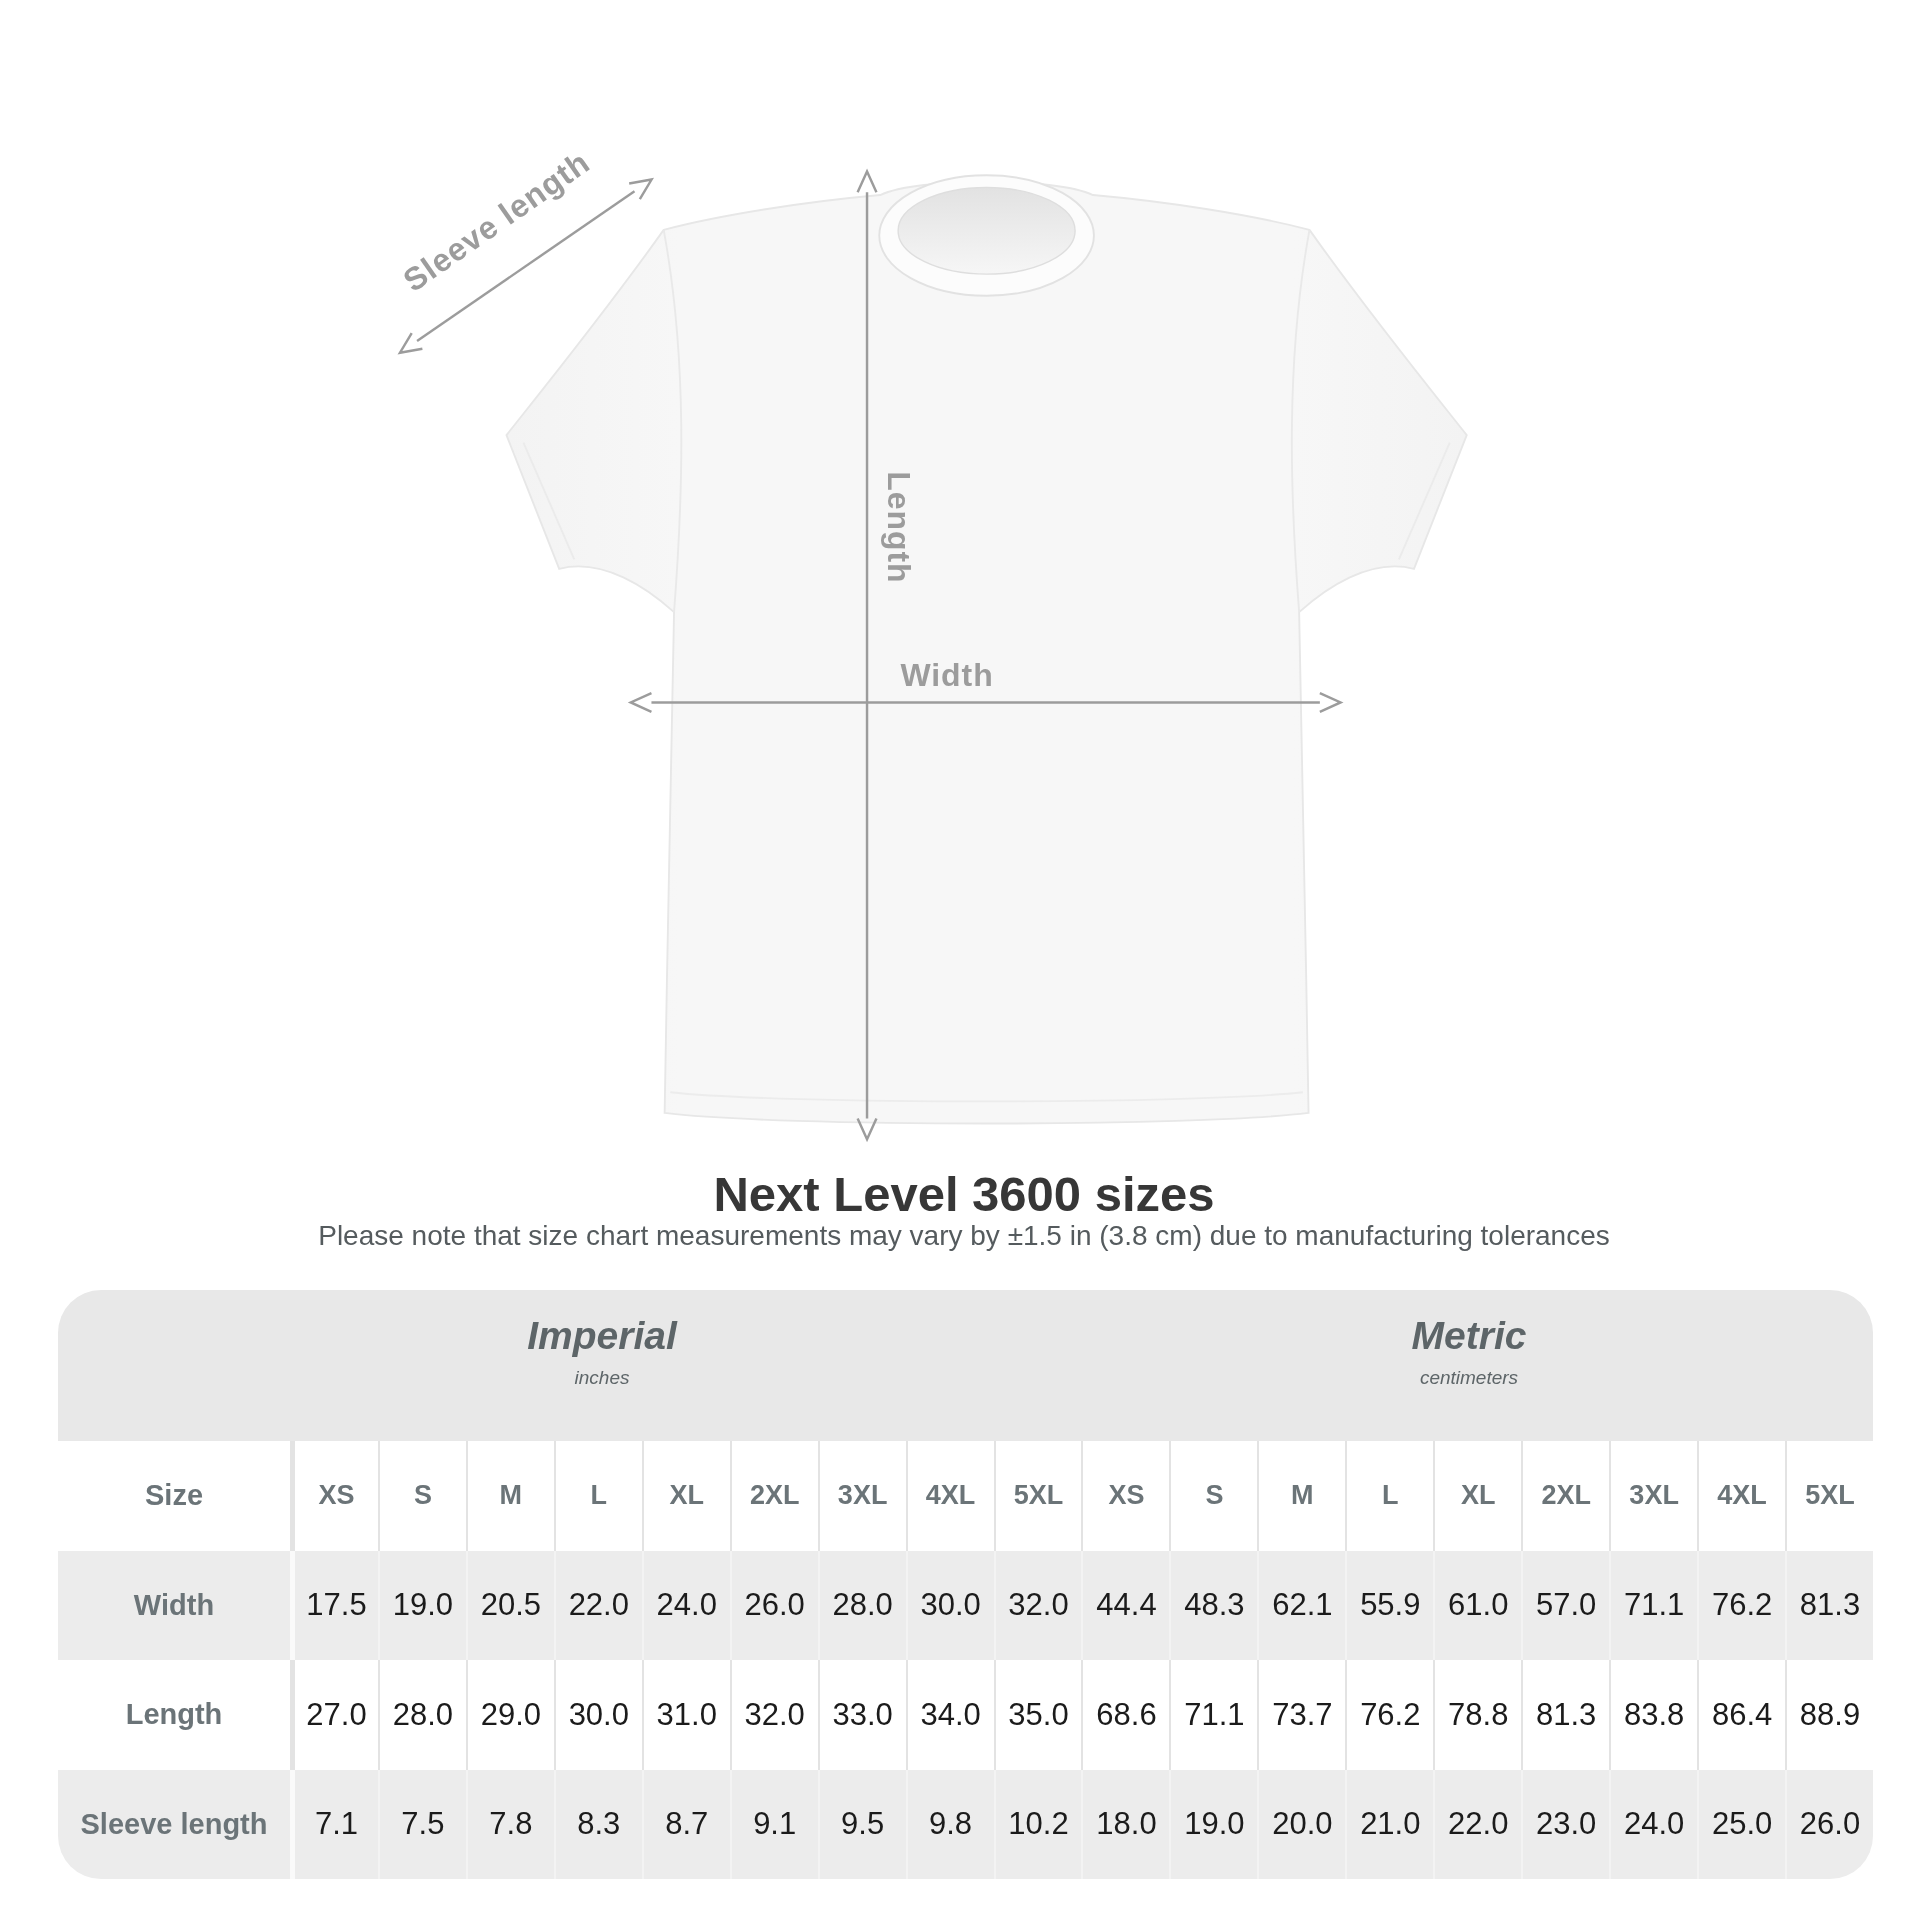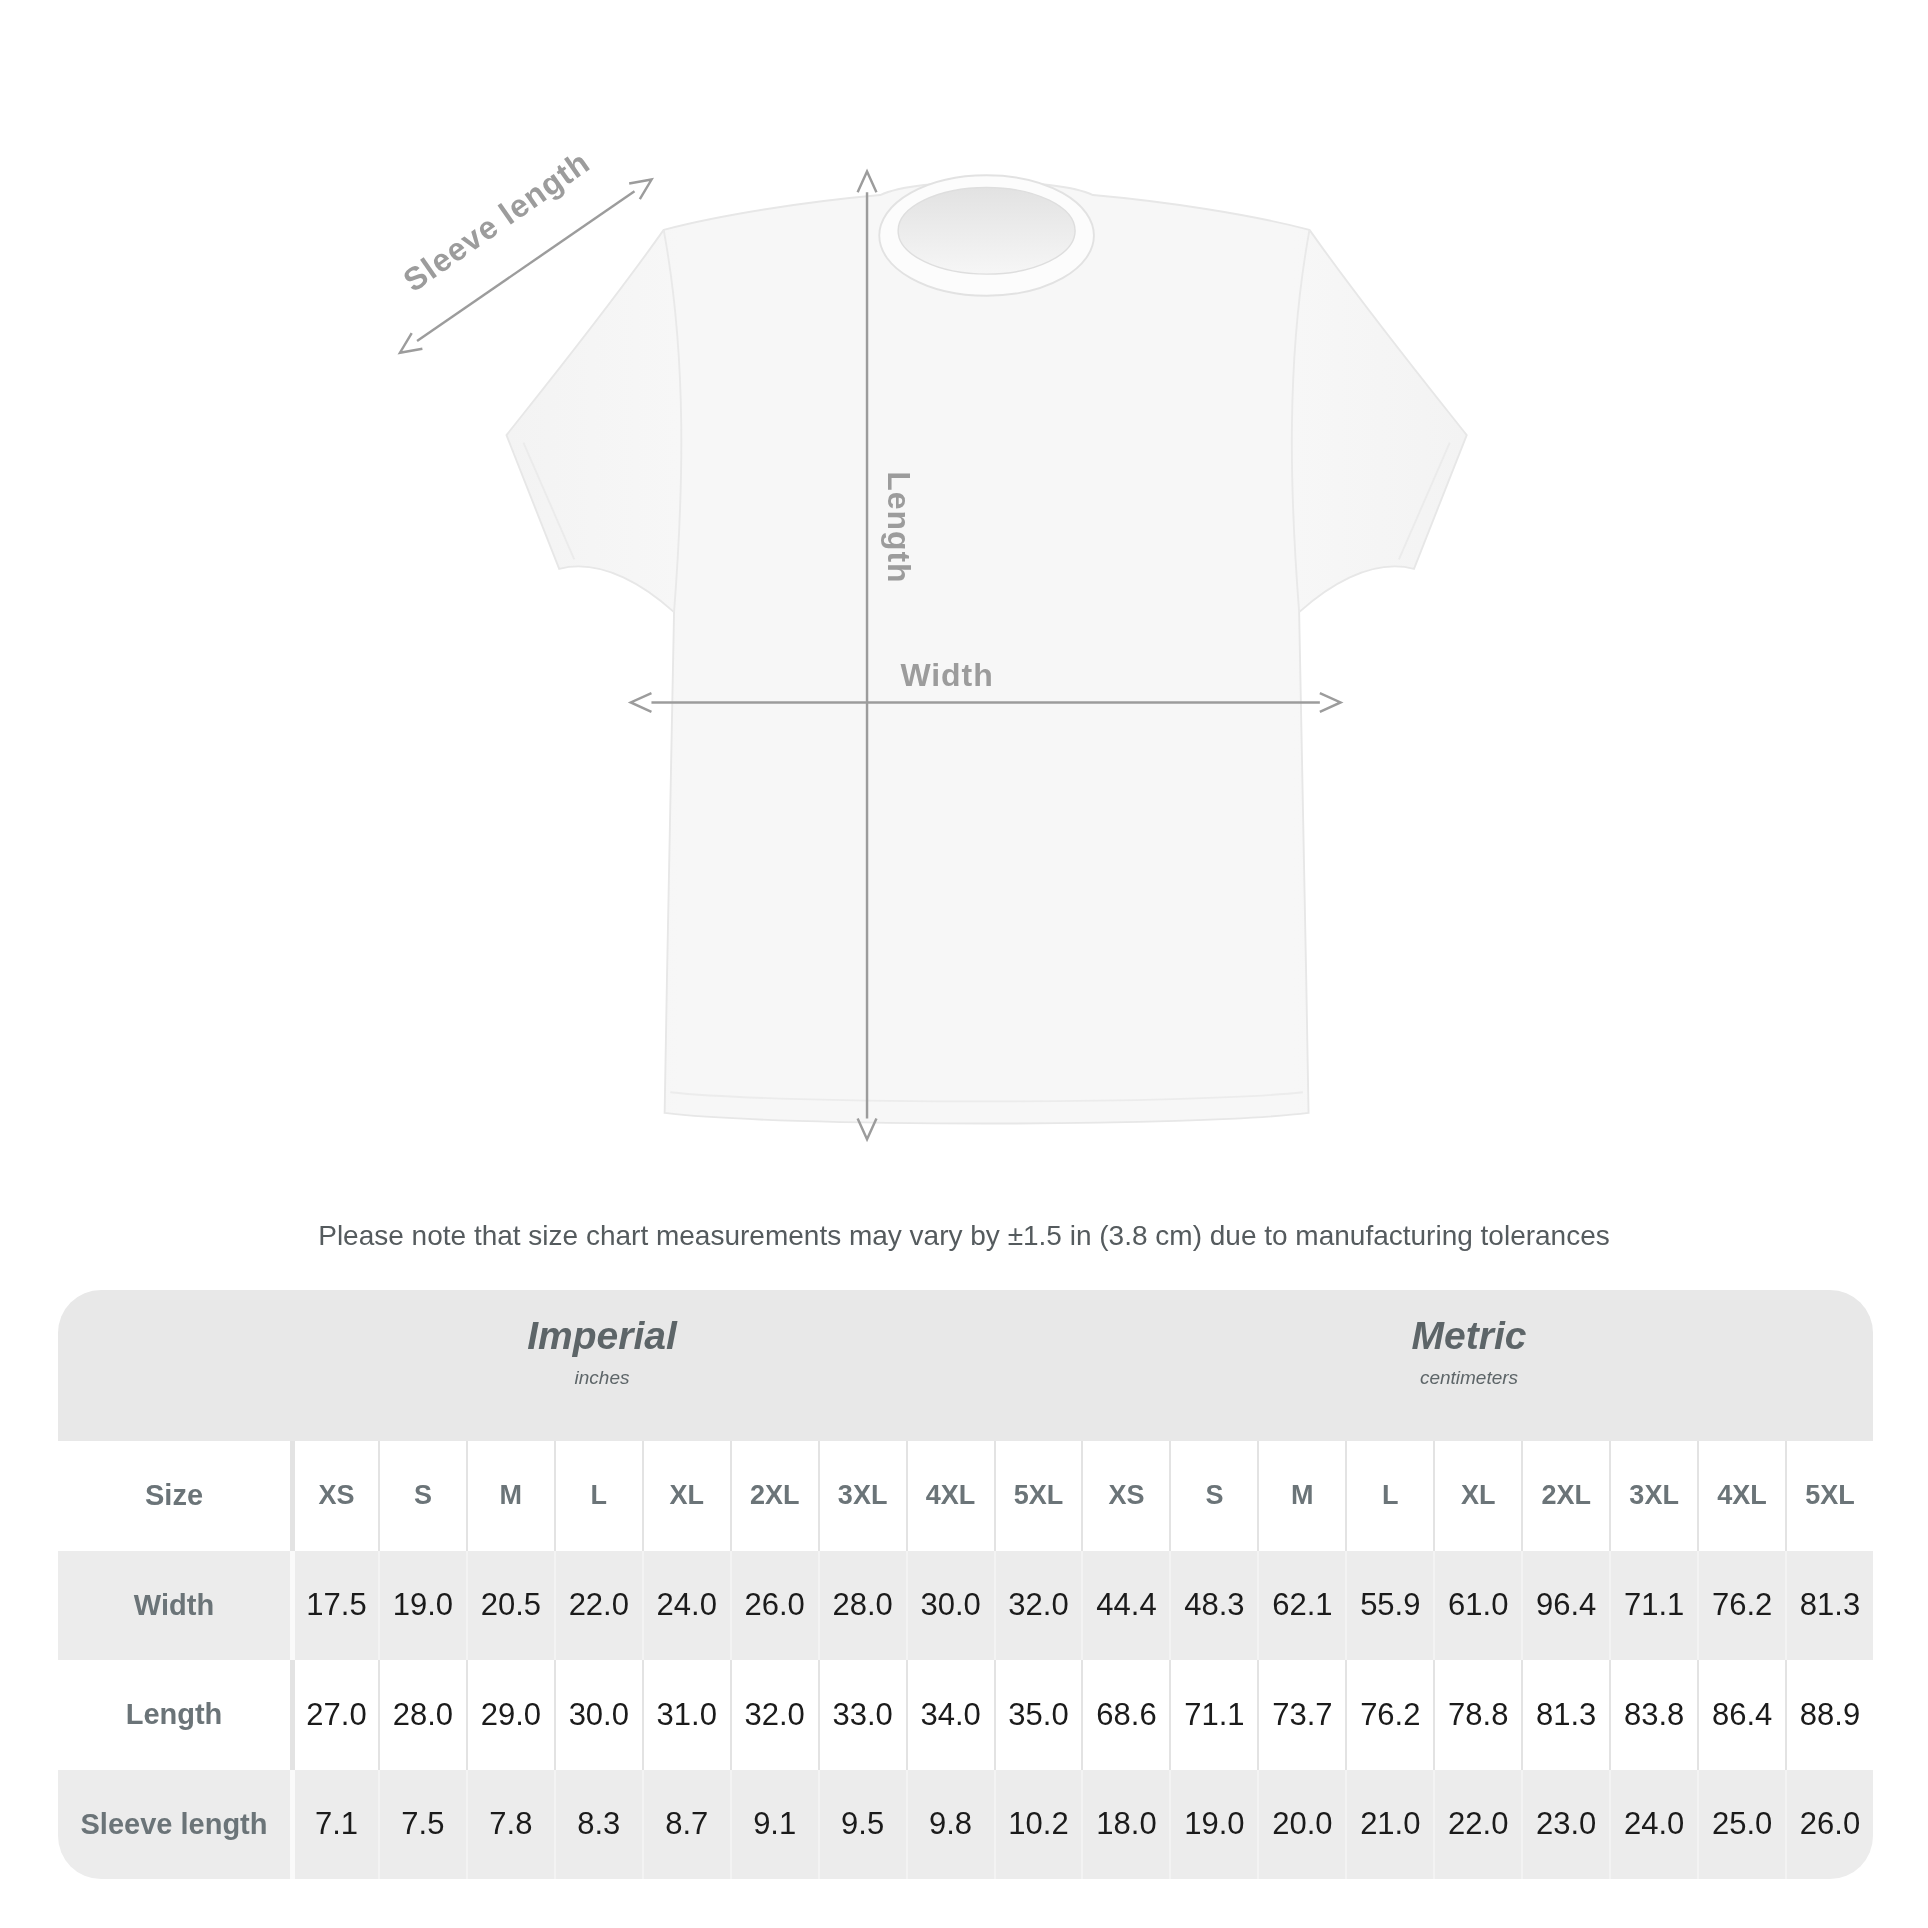"Next Level 3600 sizes" div { html: none -> <div>Next Level 3600 sizes</div> }
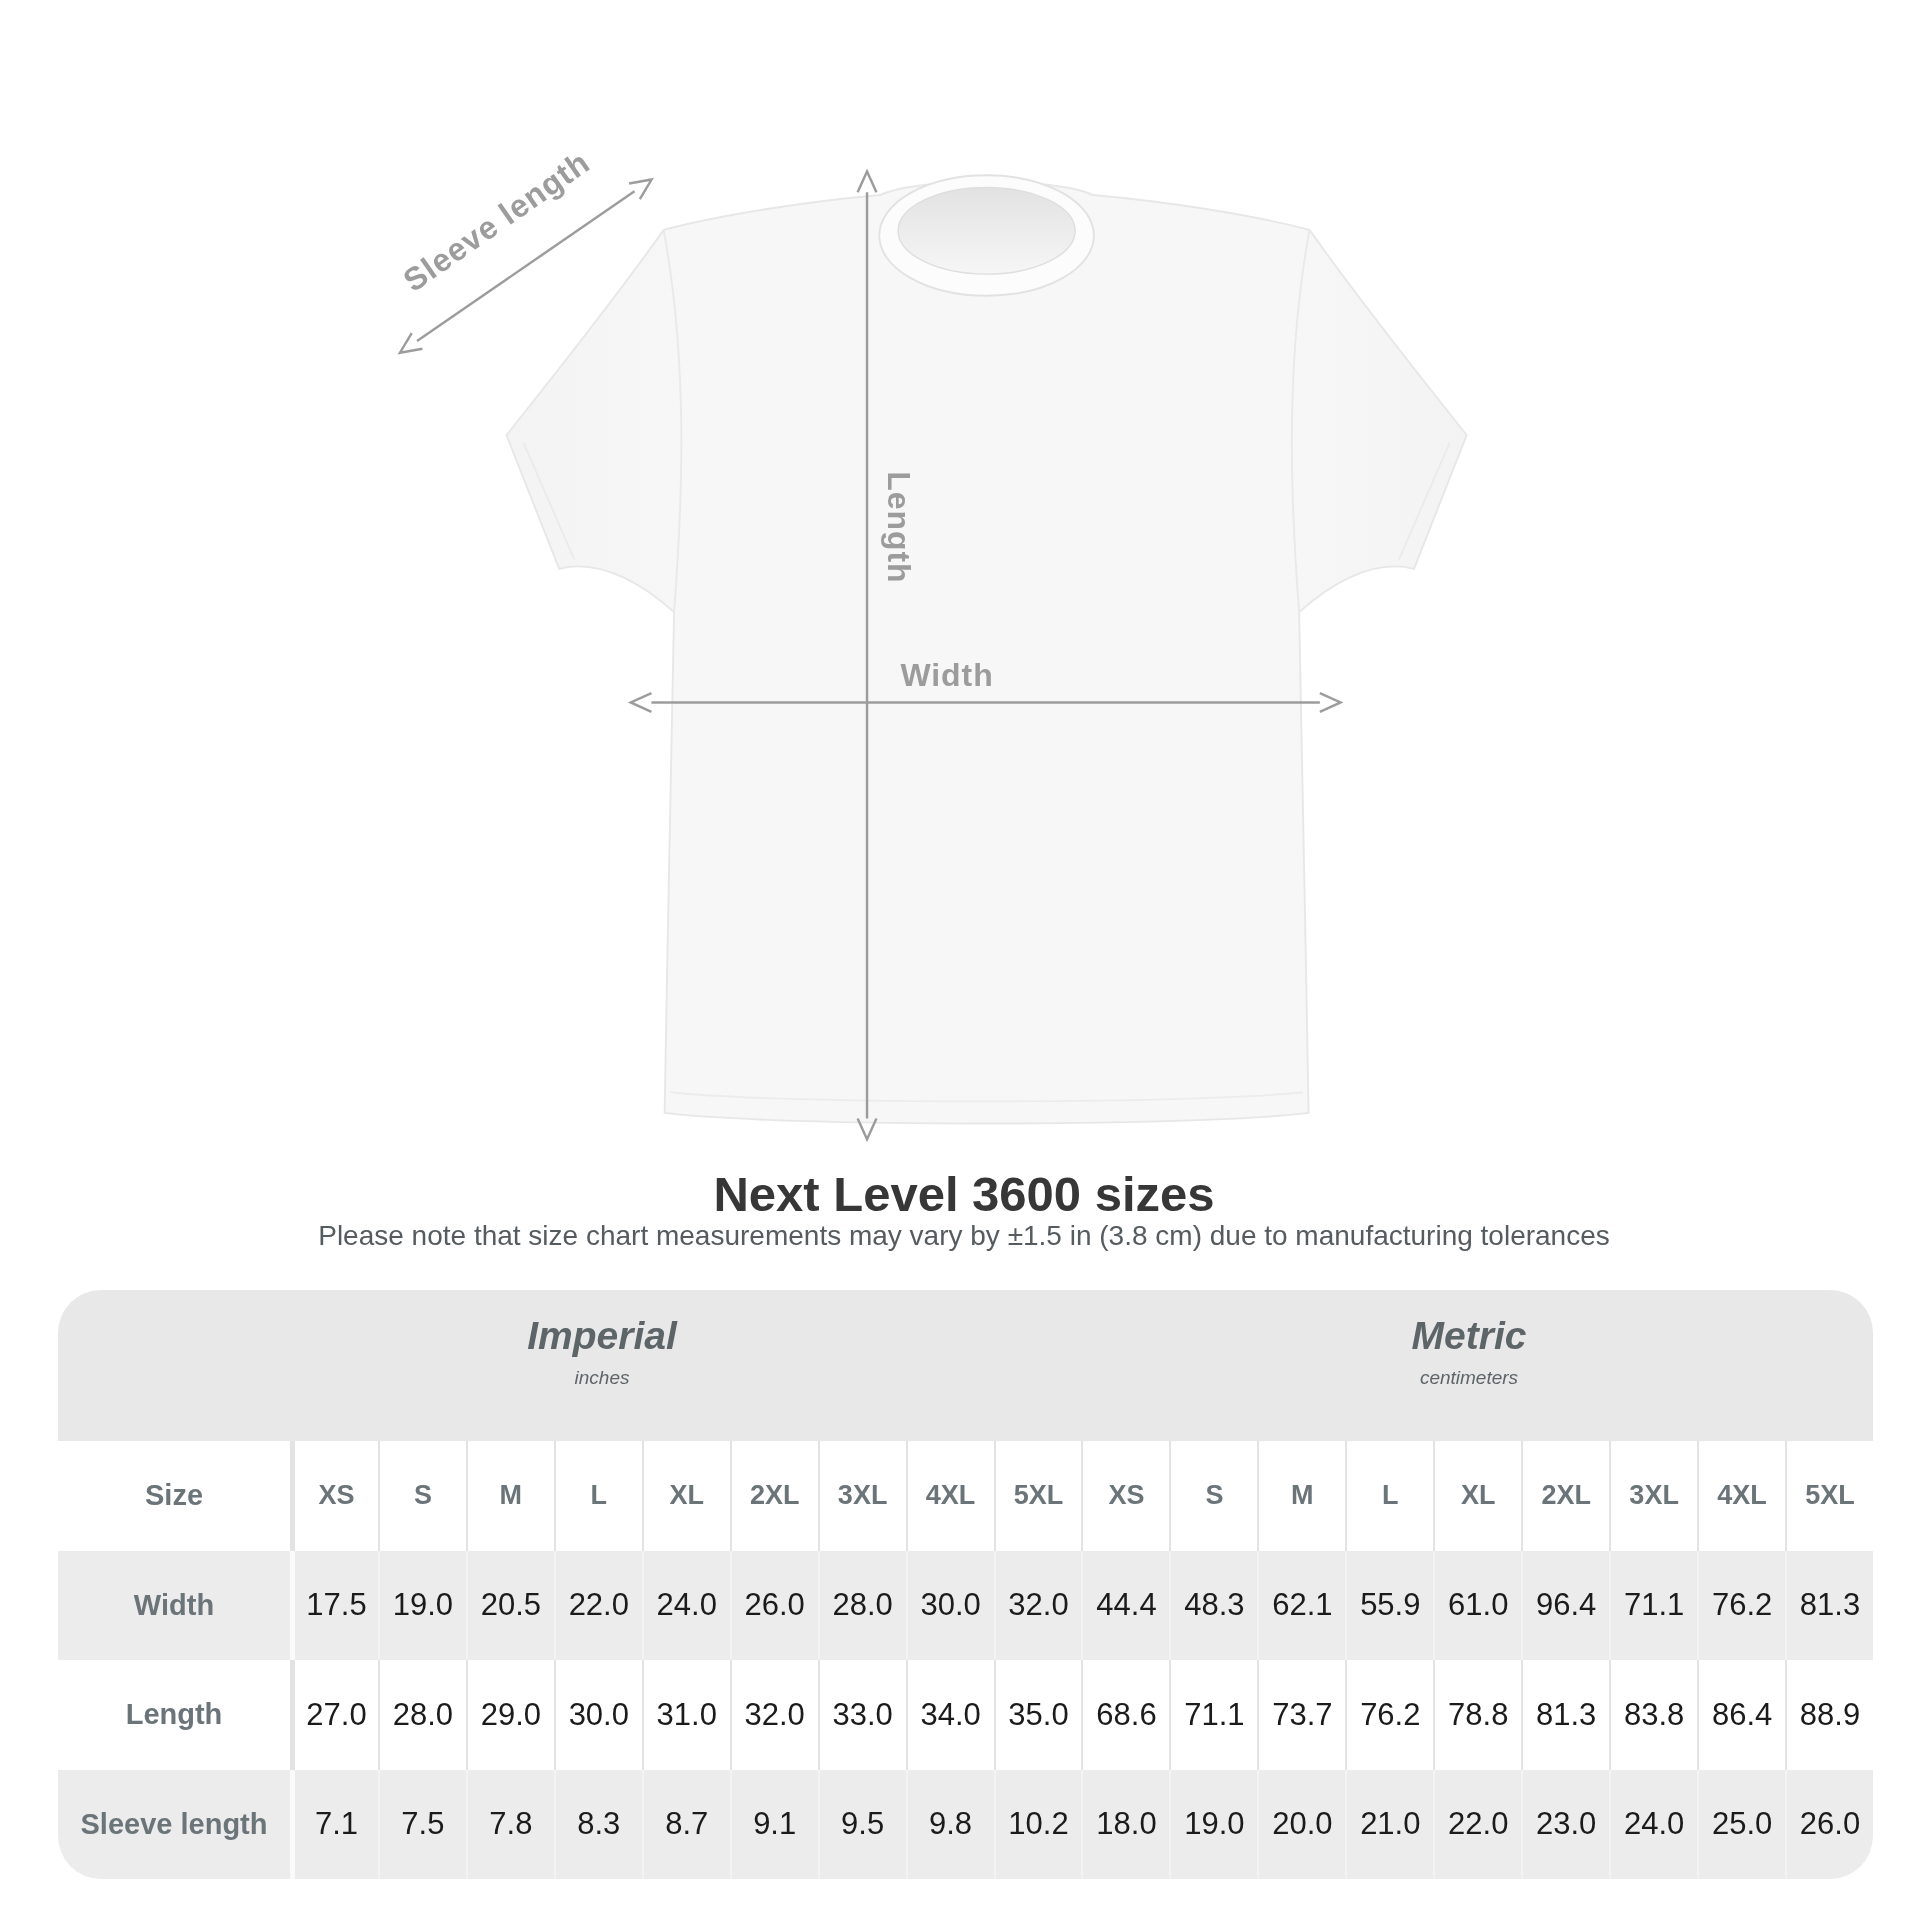"96.4" div.cell { text: 96.4 -> 57.0 }
